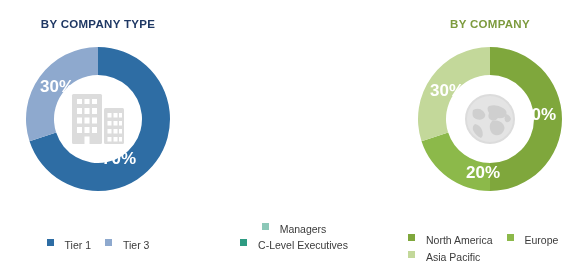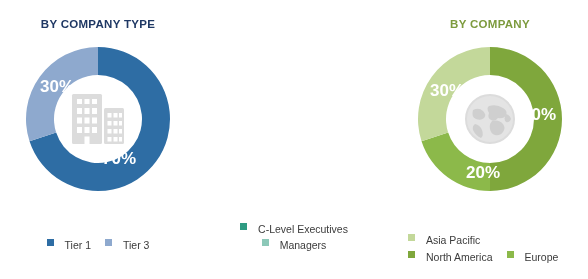"C-Level Executives" div.legend-item { order: before "Managers" -> after "Managers" }
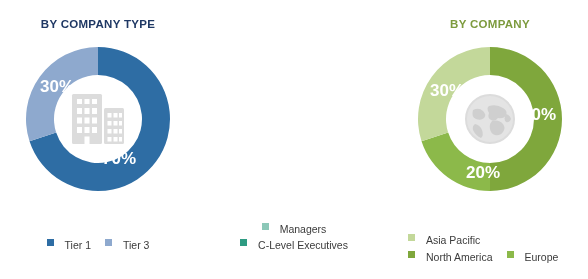"Asia Pacific" div.legend-row { order: before "North America" -> after "North America" }
